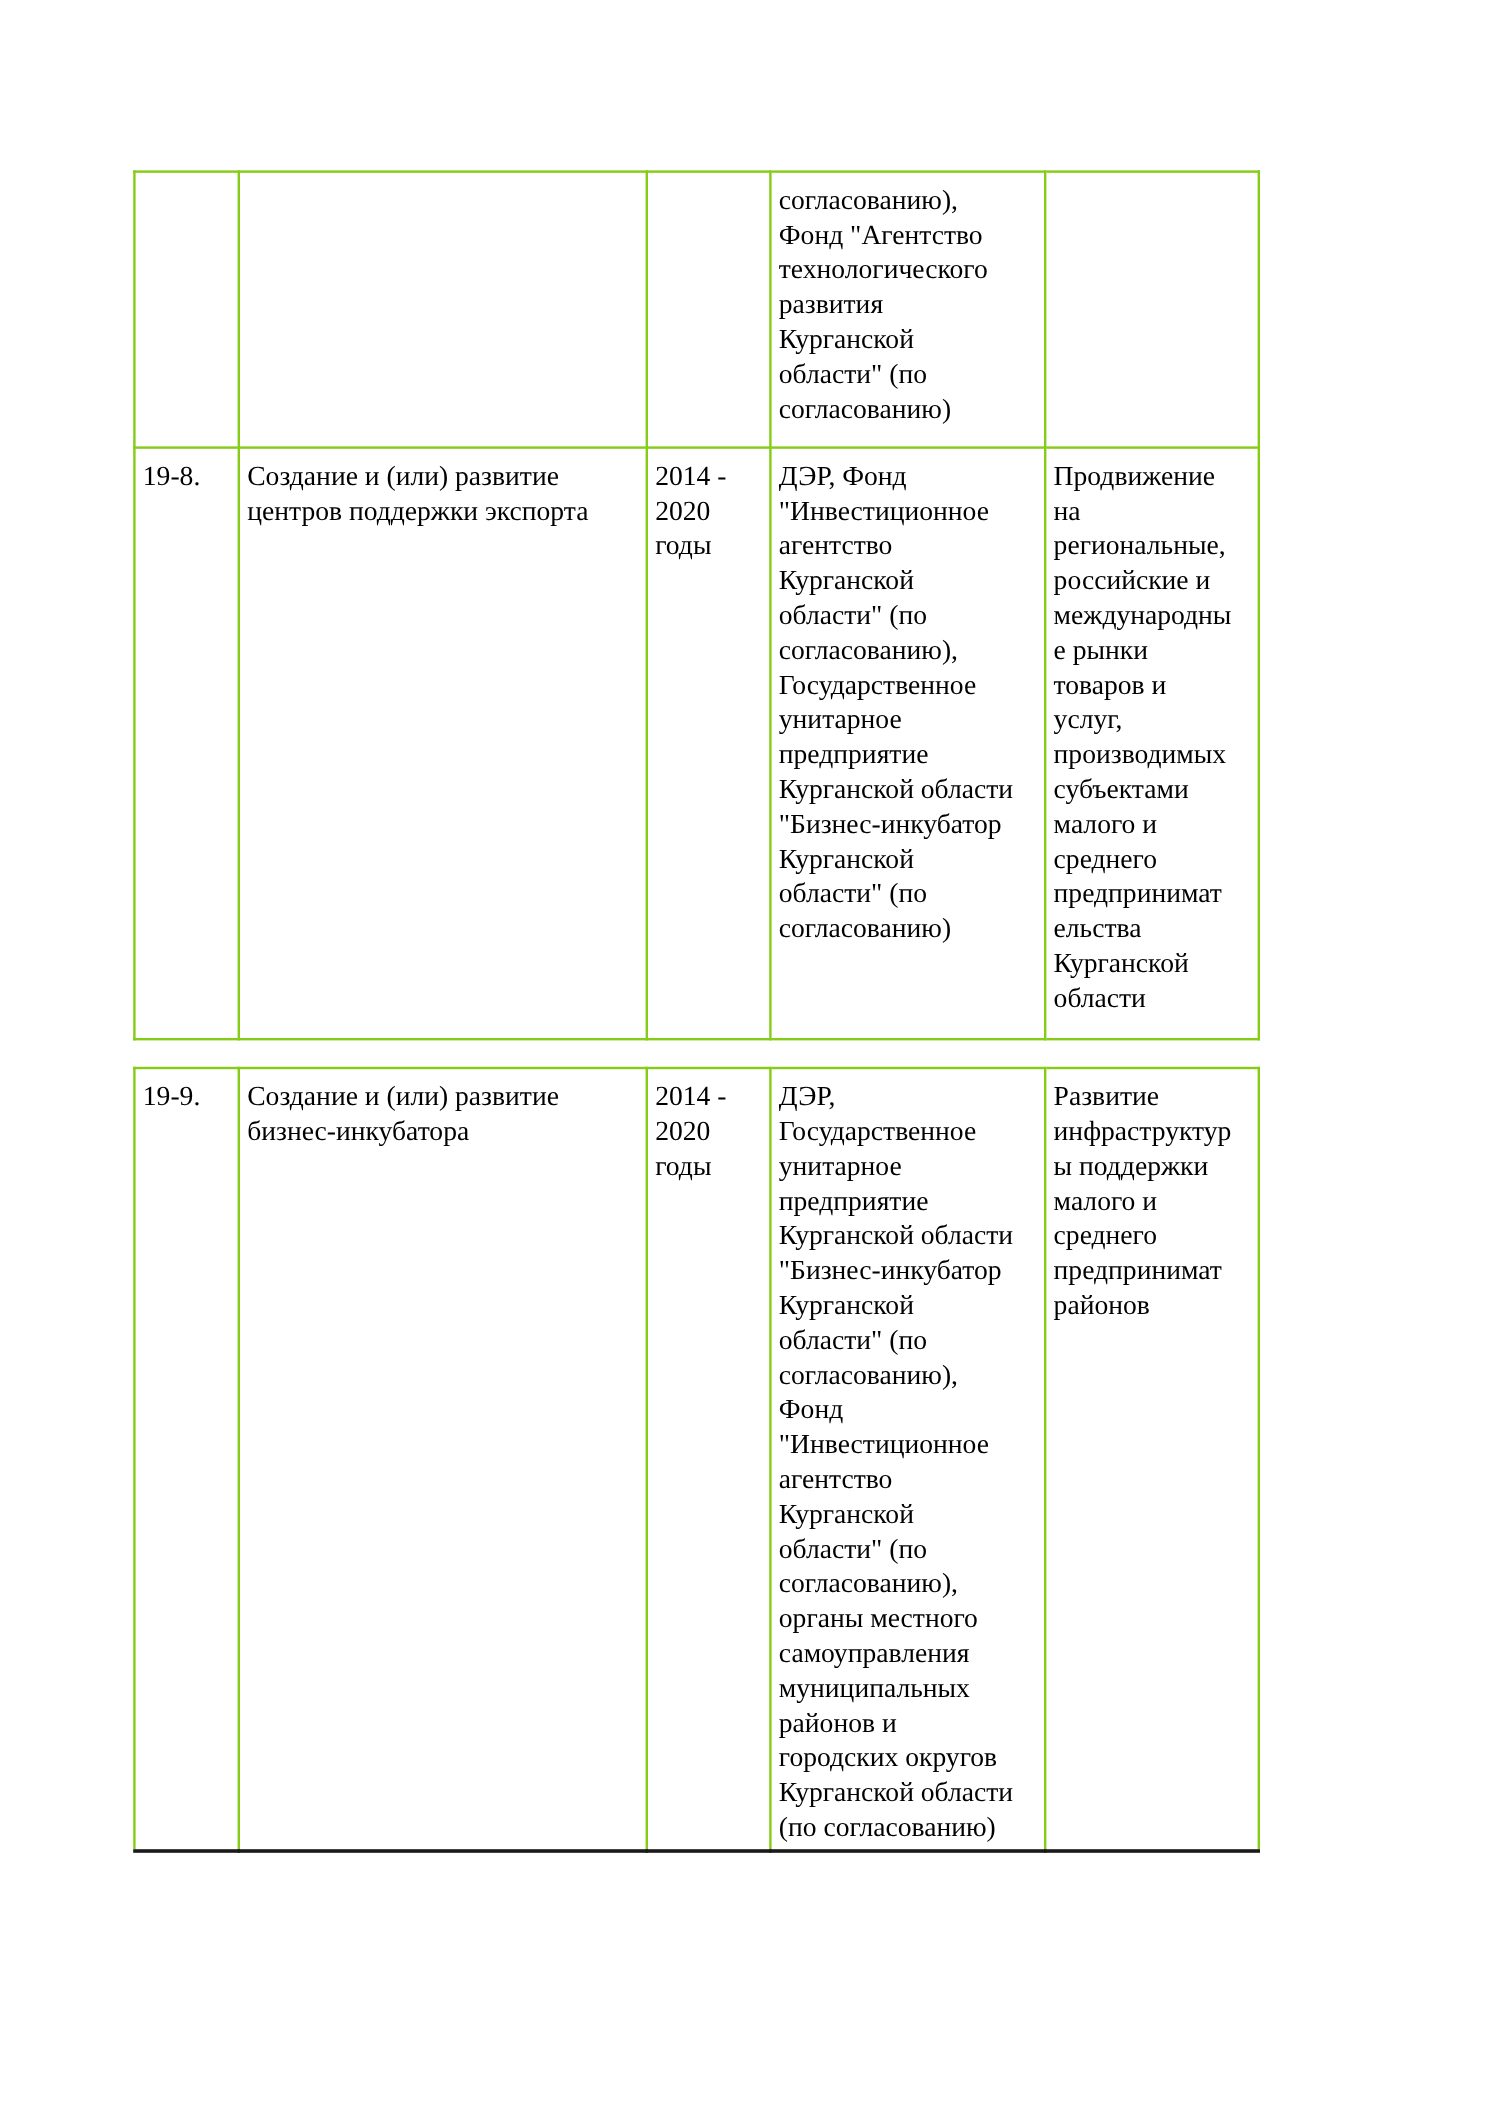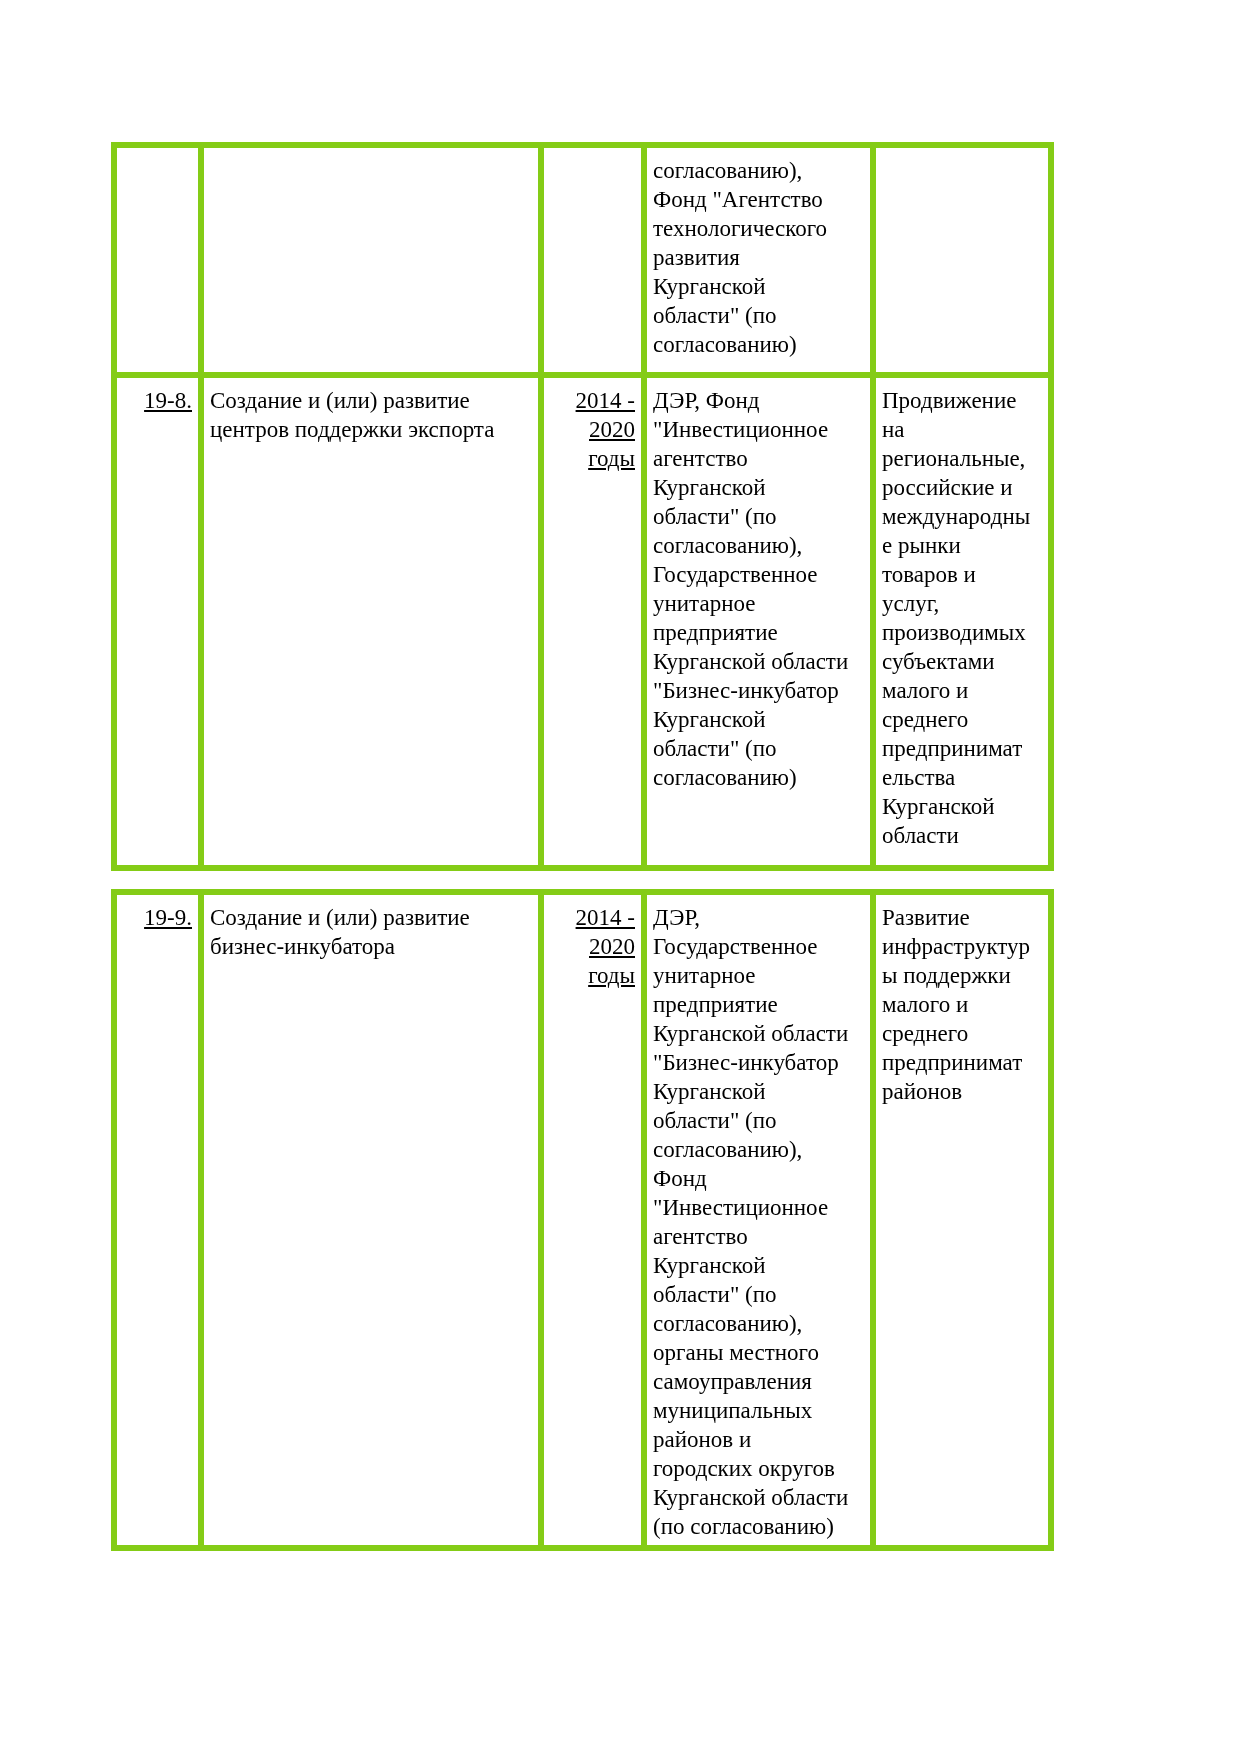"согласованию)," table.doc-table td { border: 6px solid #84cc16 -> 2px solid #84cc16 }
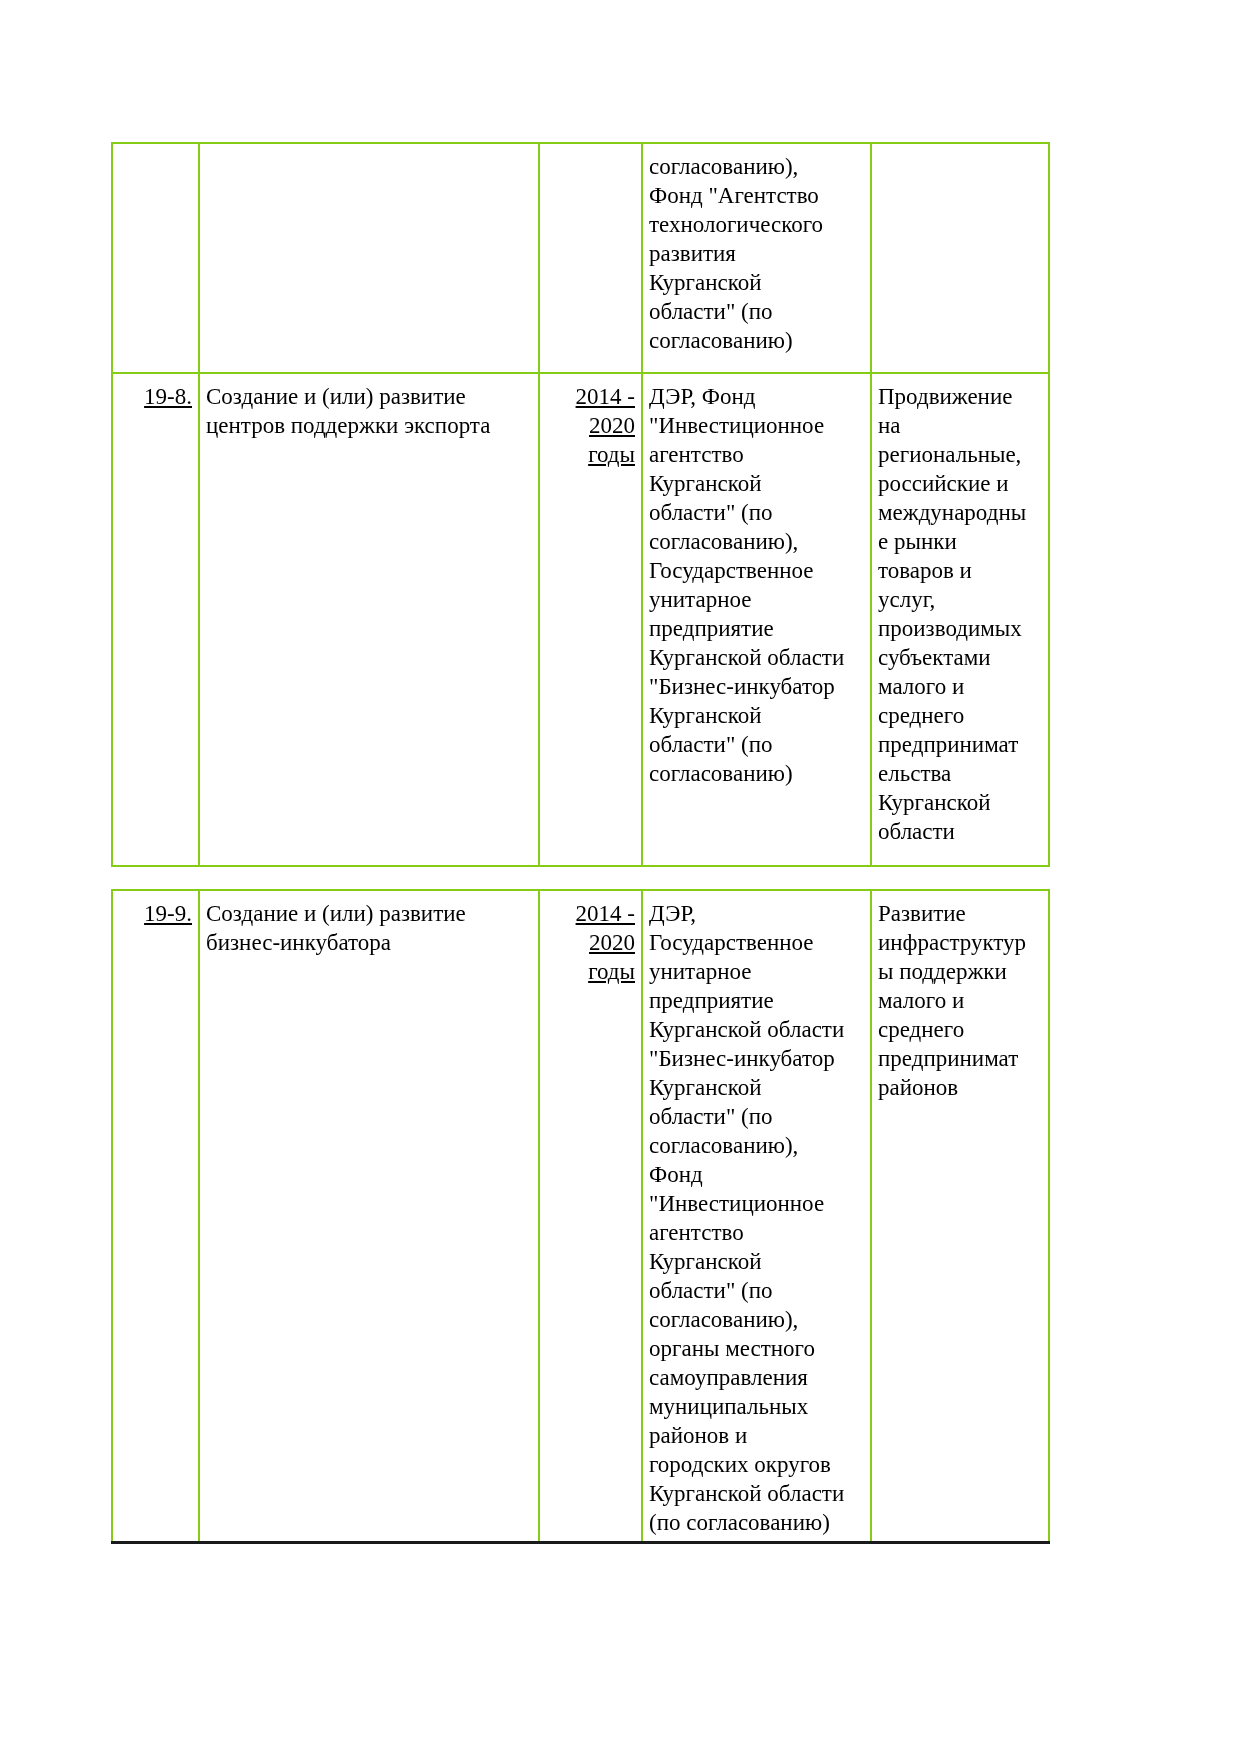"19-8." td.c-num, td.c-period { text-align: right -> left; text-decoration: underline -> none }
